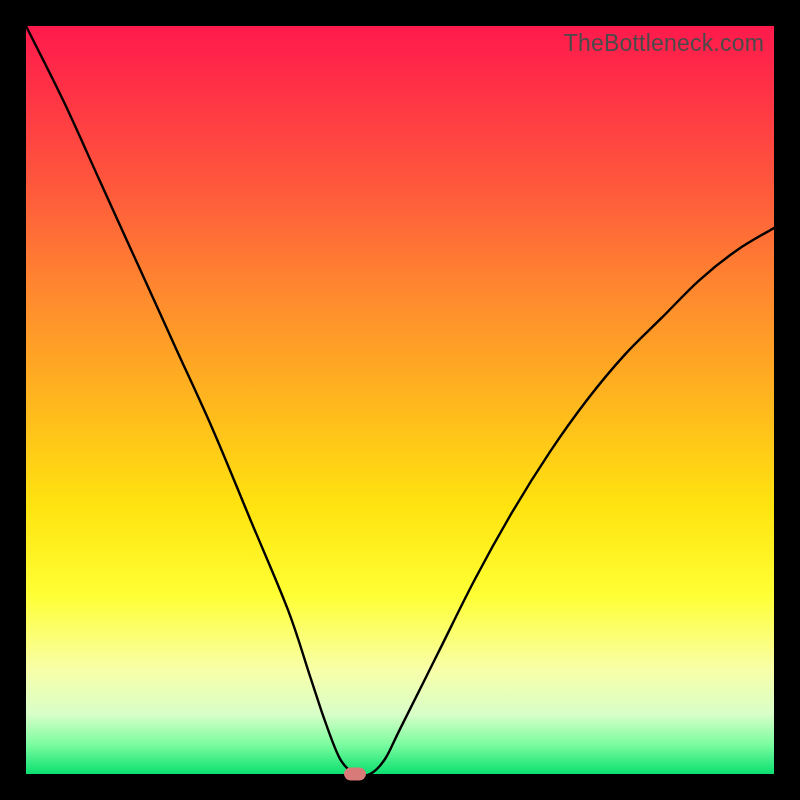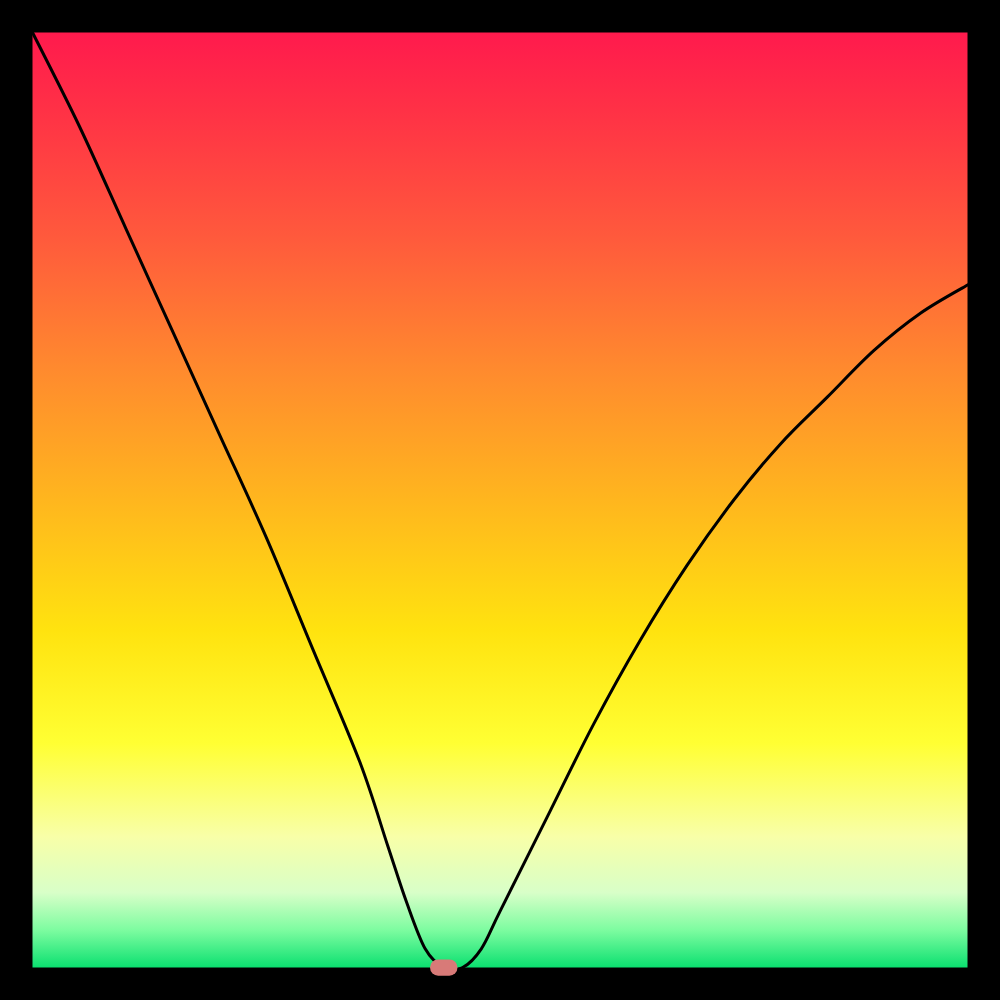"TheBottleneck.com" div.watermark { html: none -> <div>TheBottleneck.com</div> }
